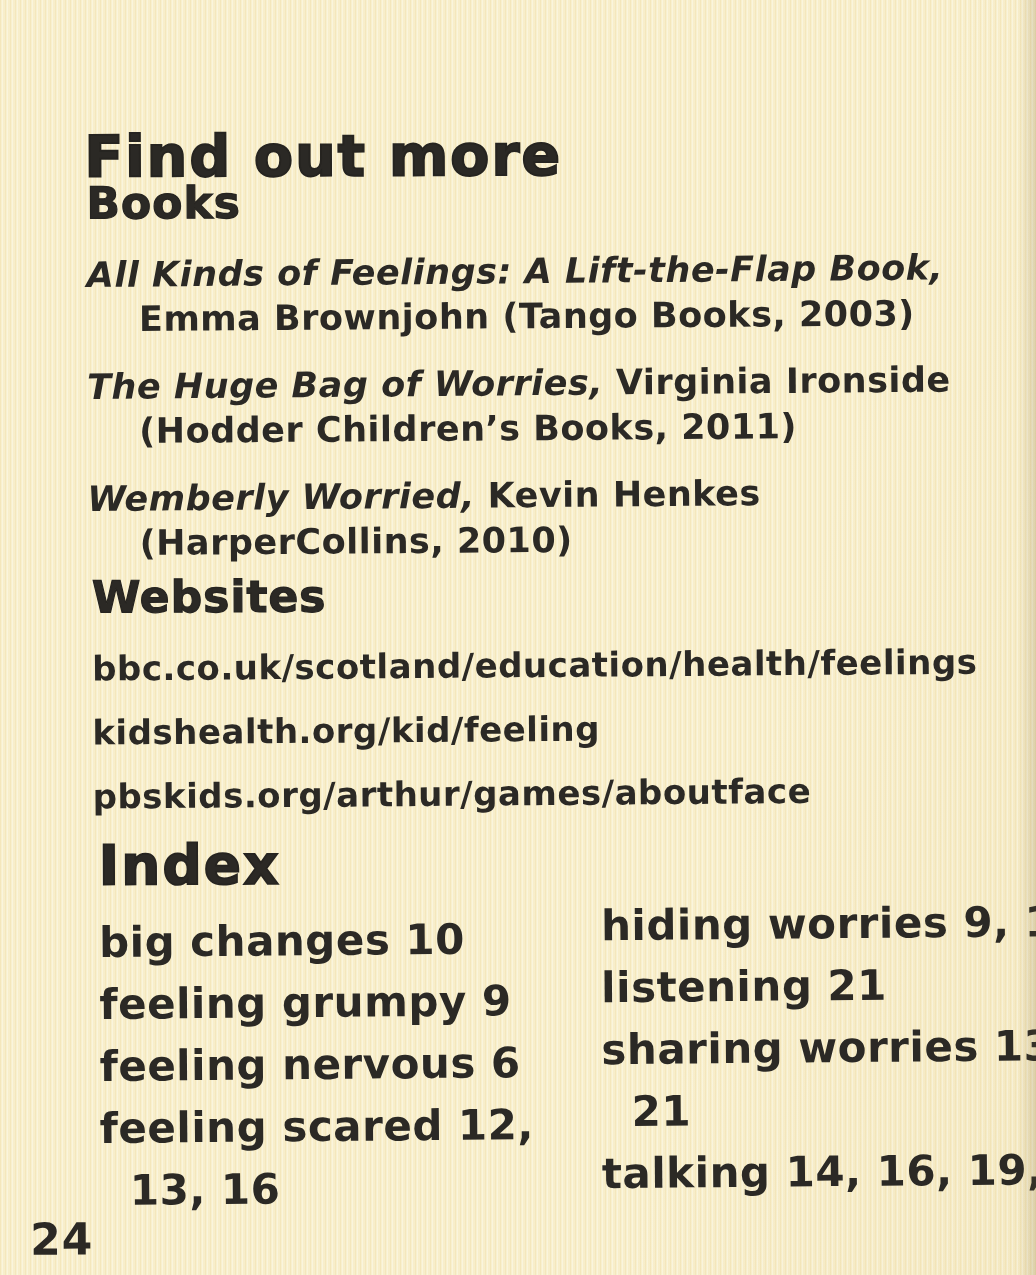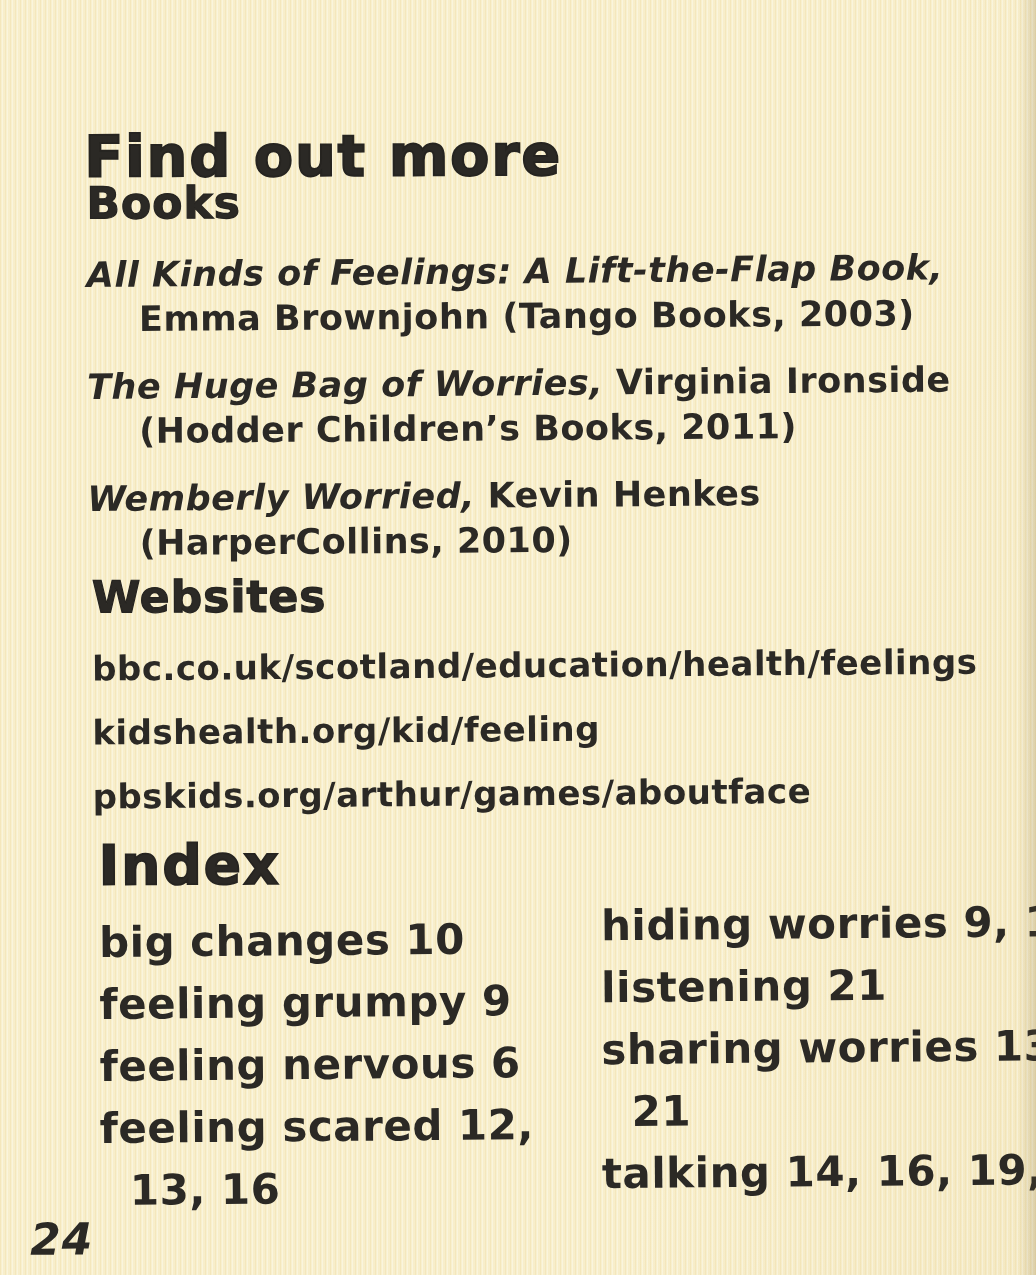"24" .page-number { font-style: italic -> none }
